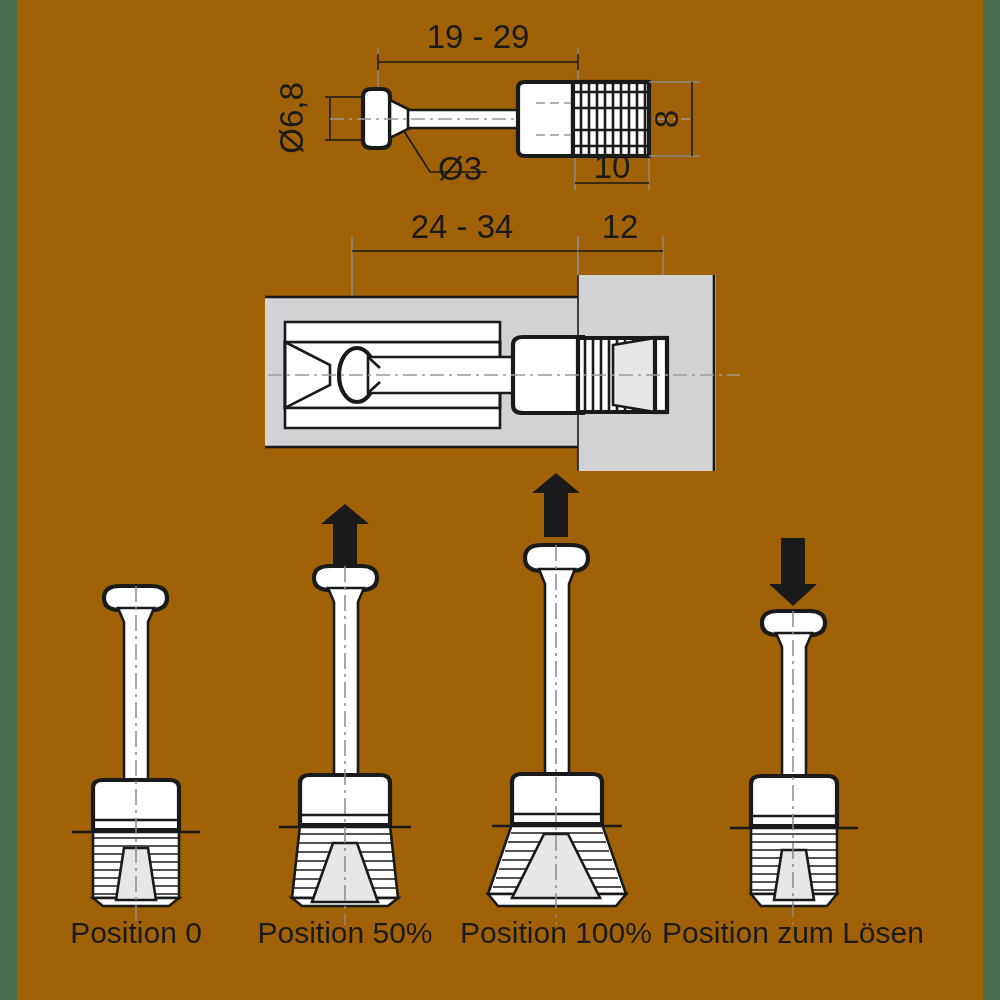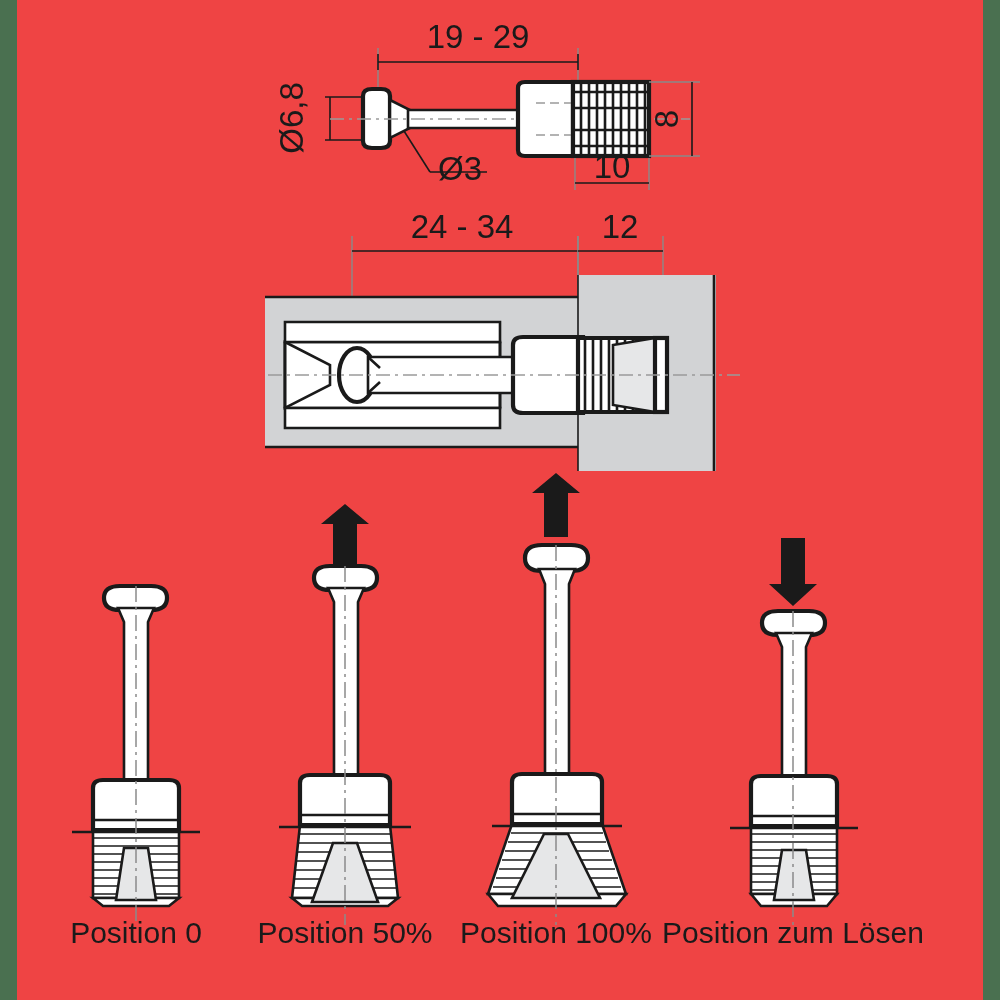"19 - 29" #page { background: #ef4444 -> #a16207 }
